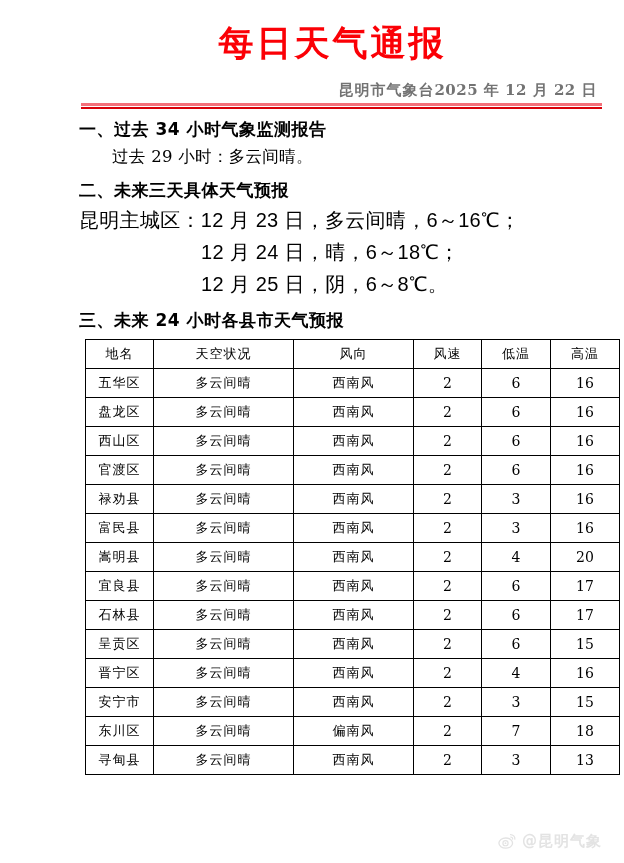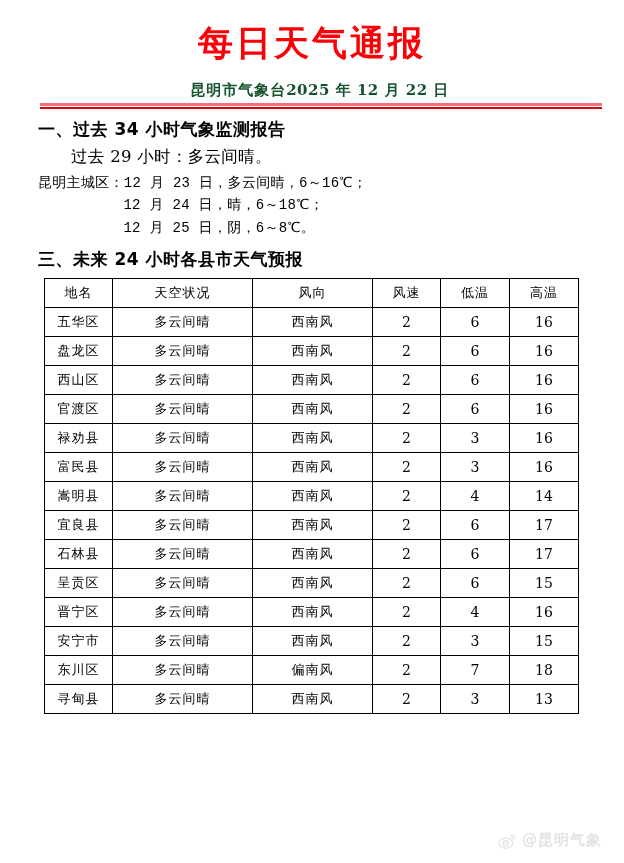"每日天气通报" .page { padding-left: none -> 41px }
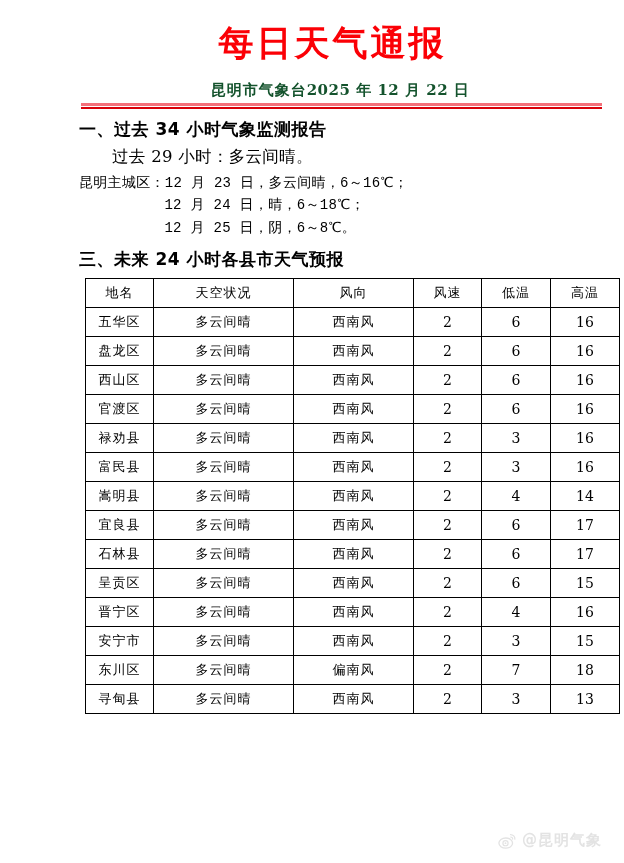"昆明市气象台" .issuer-row { color: #14532d -> #737373; justify-content: center -> flex-end }
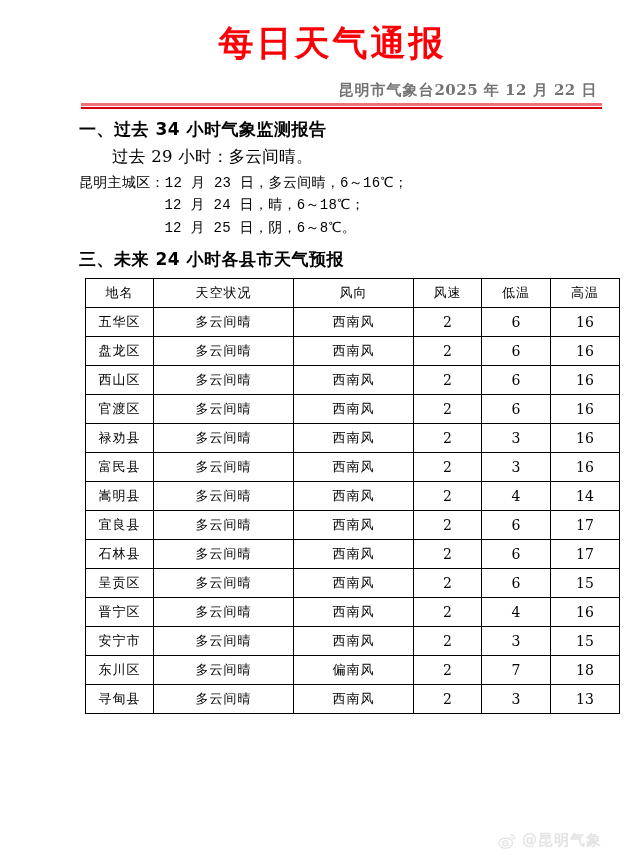"二、未来三天具体天气预报" div.section-head { html: none -> <div>二、未来三天具体天气预报</div> }
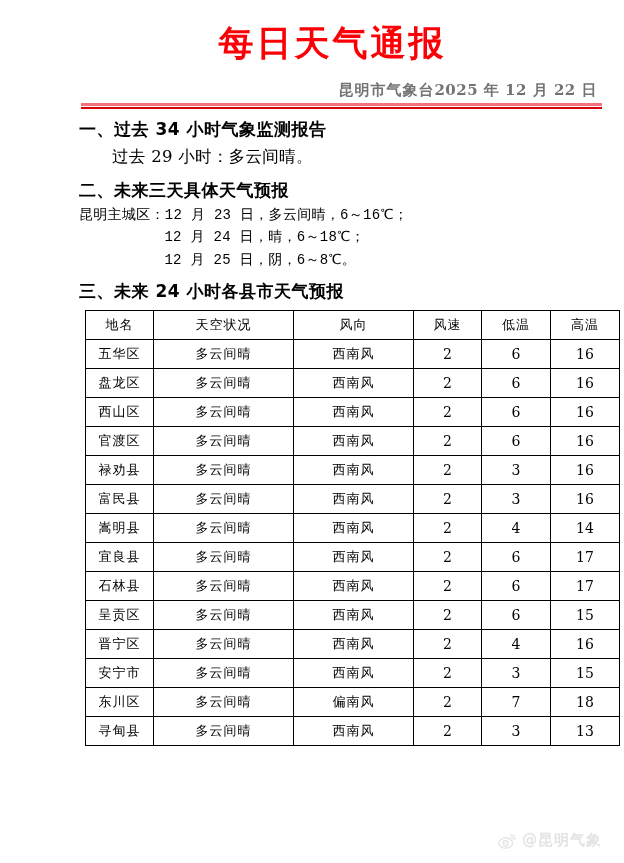"昆明主城区：12 月 23 日，多云间晴，6～16℃；" .fc-block { font-family: Liberation Mono, monospace -> Liberation Sans, sans-serif; font-size: 14px -> 20px }
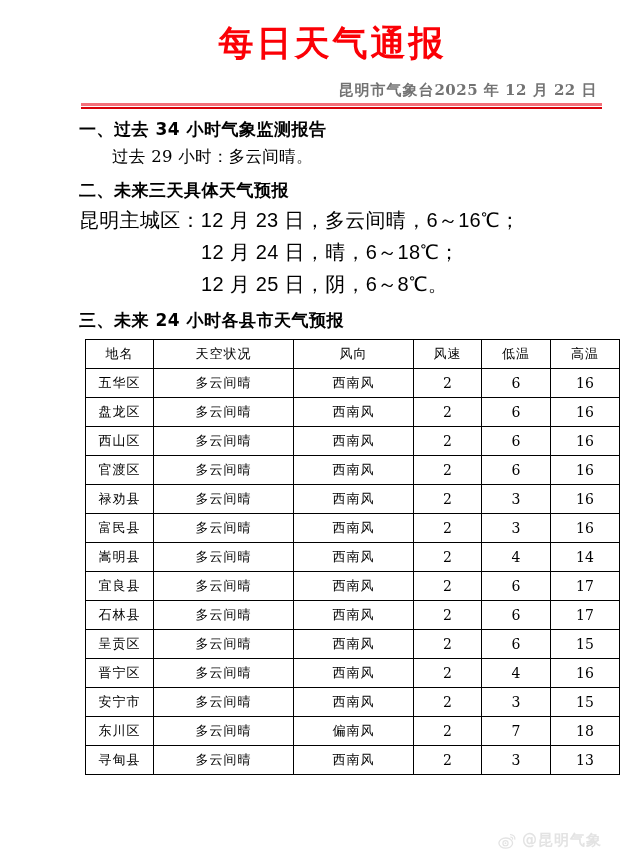"14" td.num { text: 14 -> 20 }
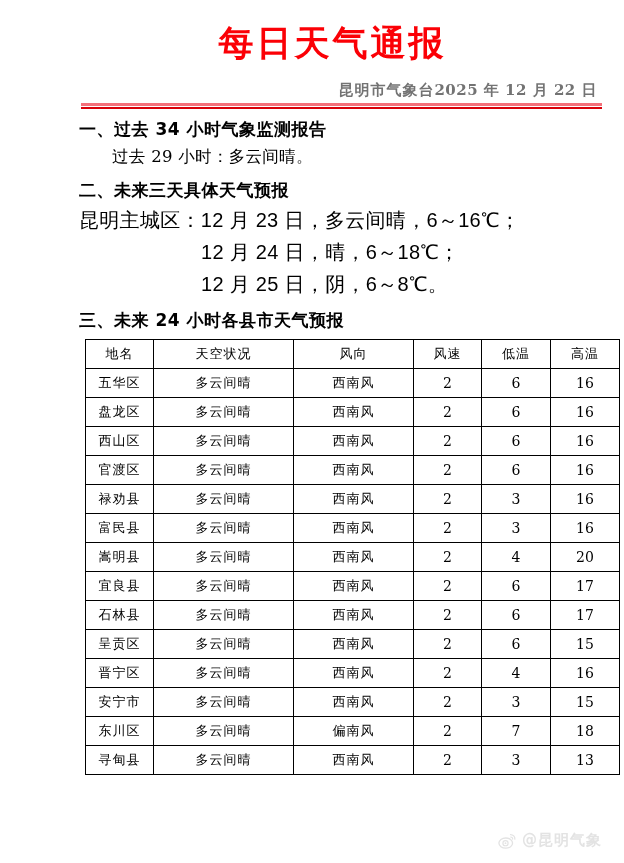"@昆明气象" .watermark { align-items: none -> center }
